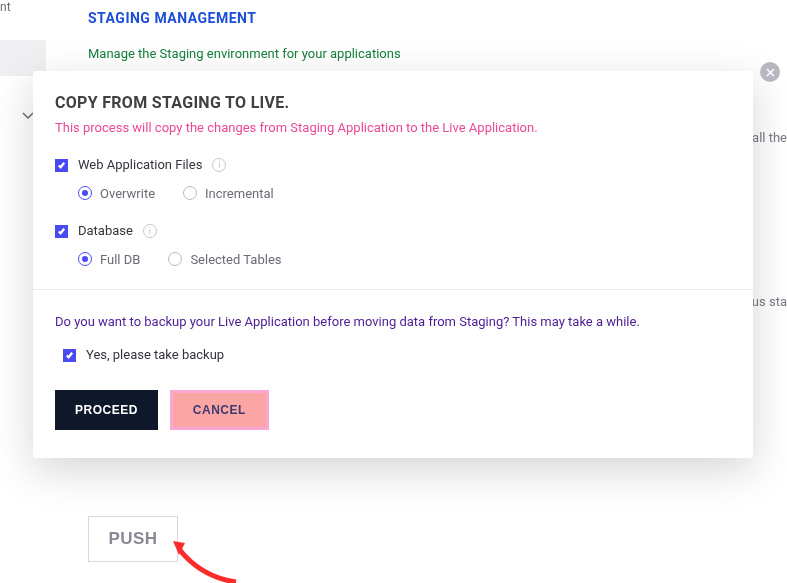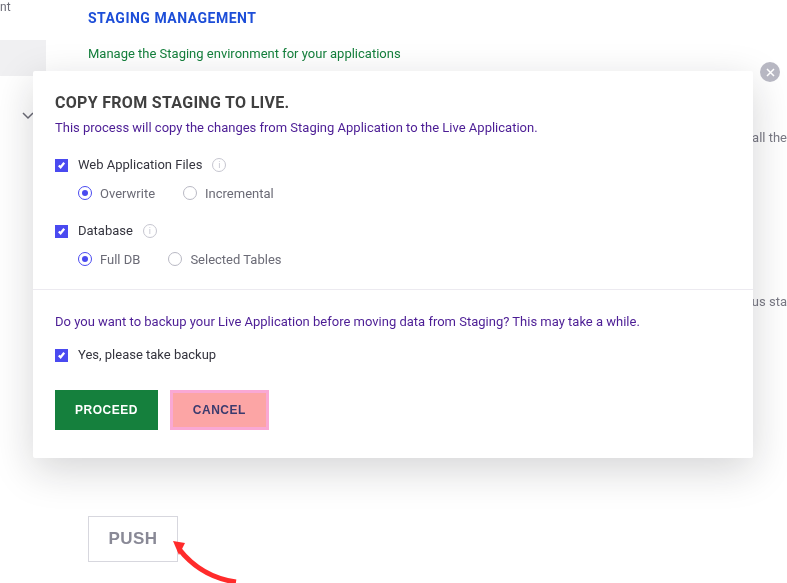"This process will copy the" p.md { color: #4c1d95 -> #ec4899 }
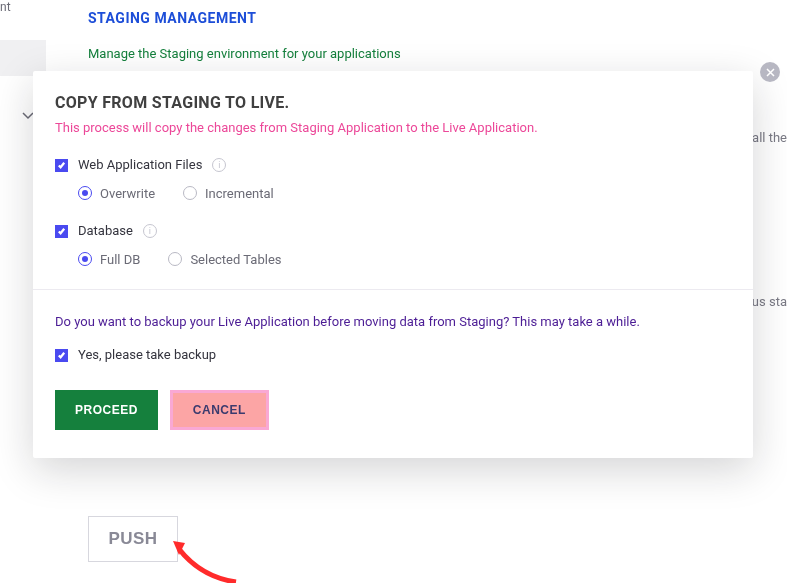"Yes, please take backup" .bk { padding: 18px 22px 0 22px -> 18px 22px 0 30px }
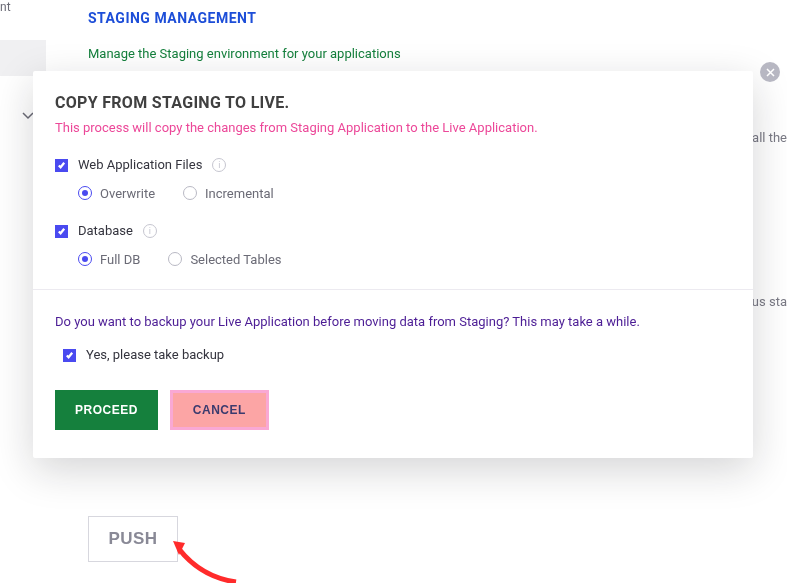"PROCEED" .btn.proceed { background: #15803d -> #0f172a }
